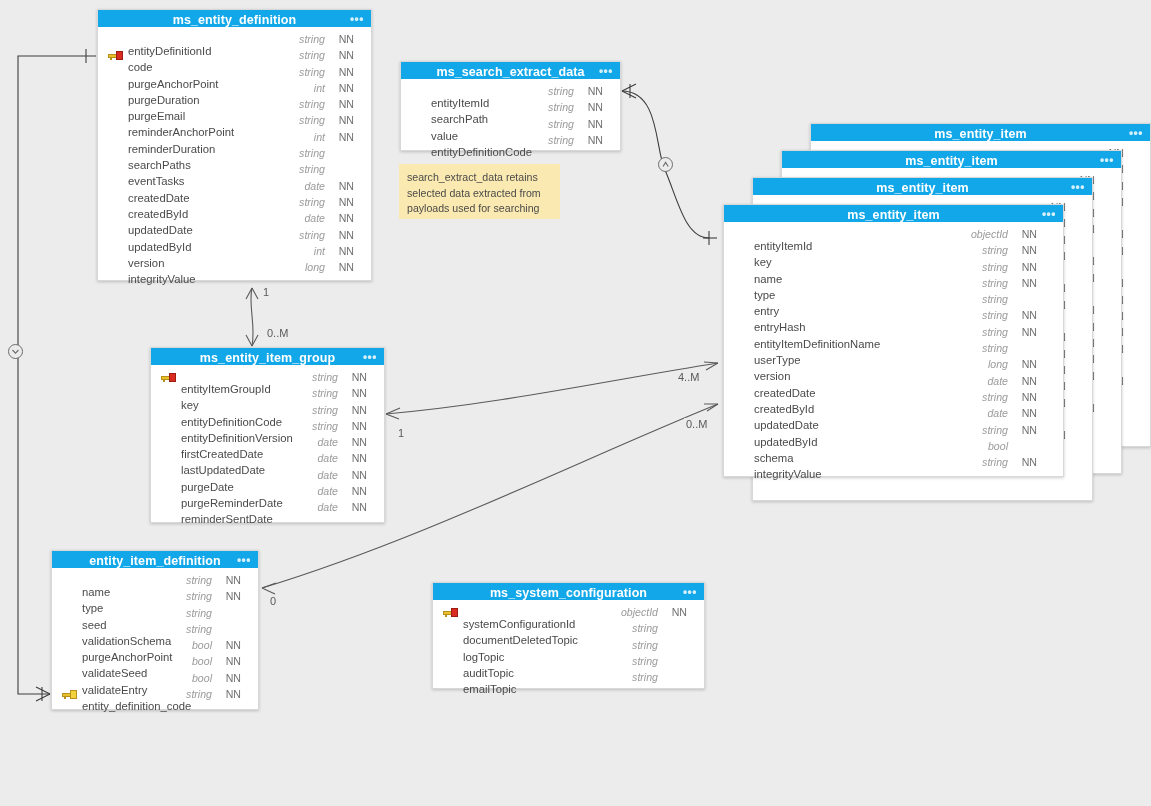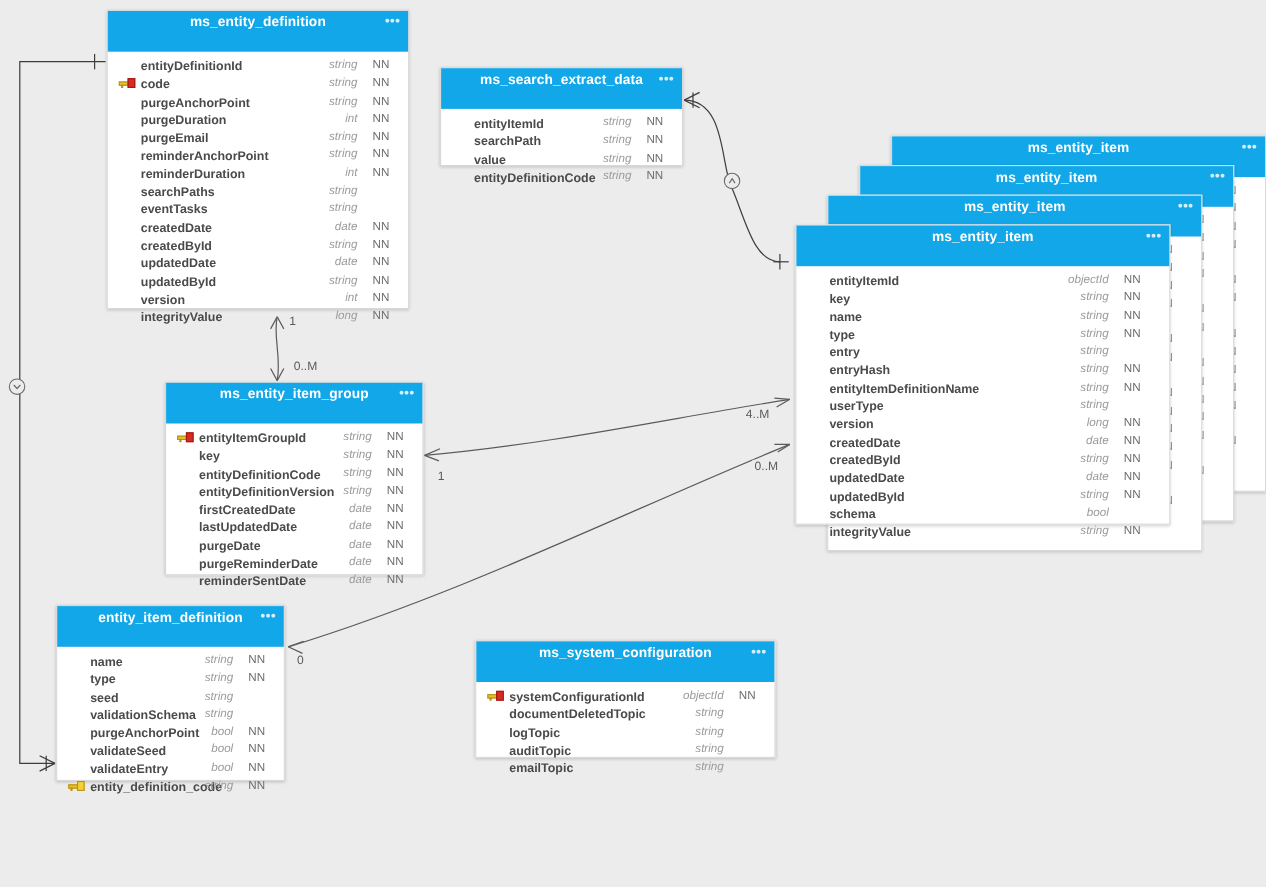"ms_entity_definition" .card-header { height: 37px -> 17px }
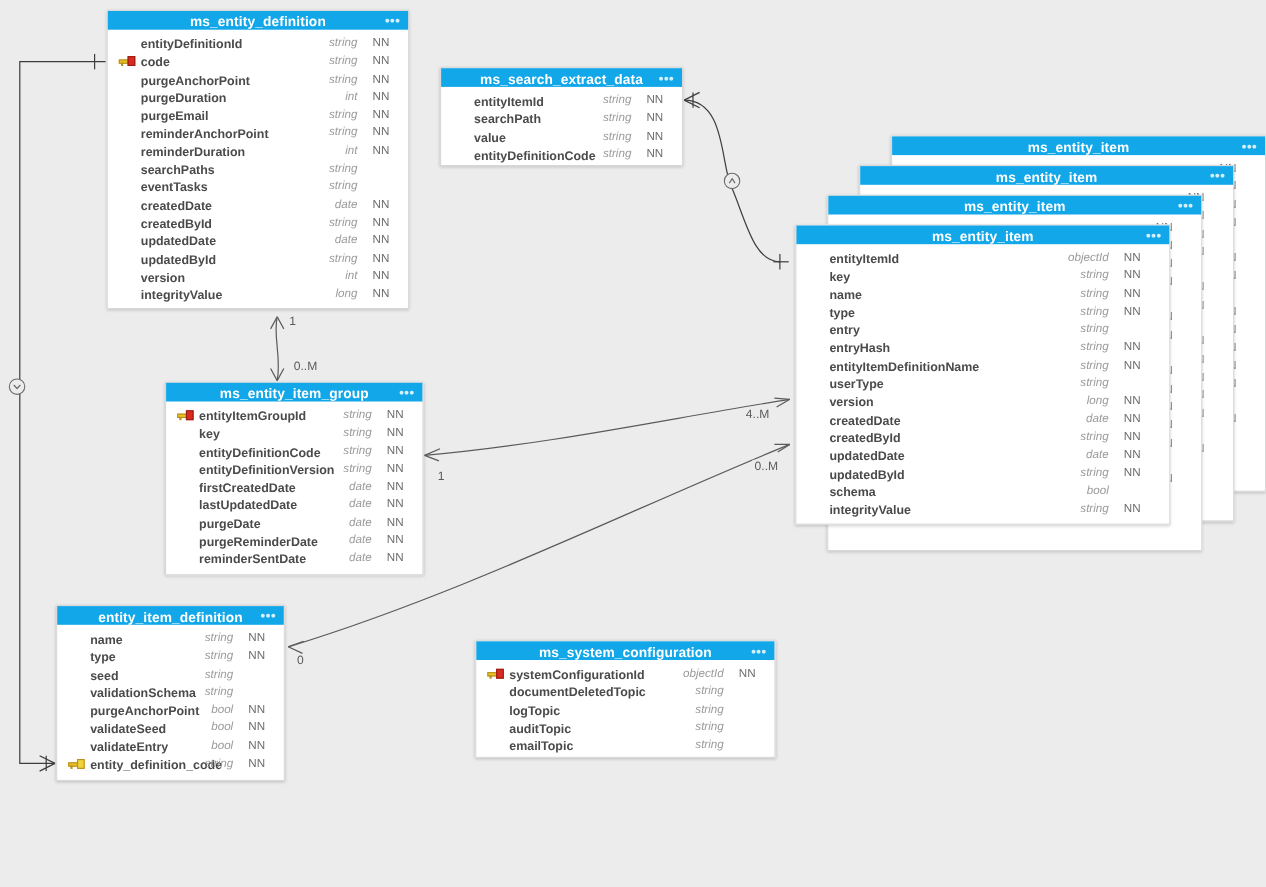"entityDefinitionId" .row .fname { font-weight: bold -> none; top: 2px -> 12px }
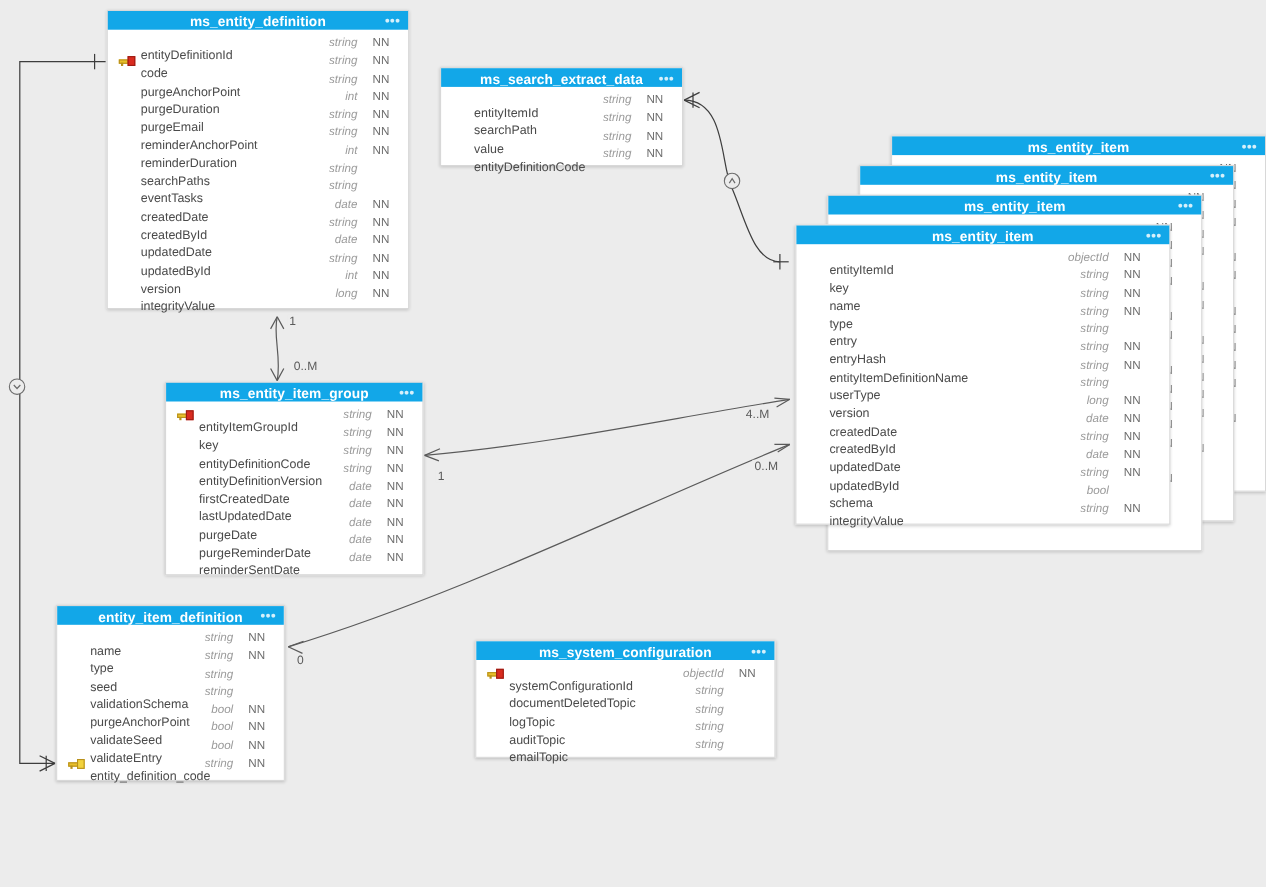"search_extract_data retains selected" div.note { html: none -> <div>search_extract_data retains selected data extracted from payloads used for searching</div> }
